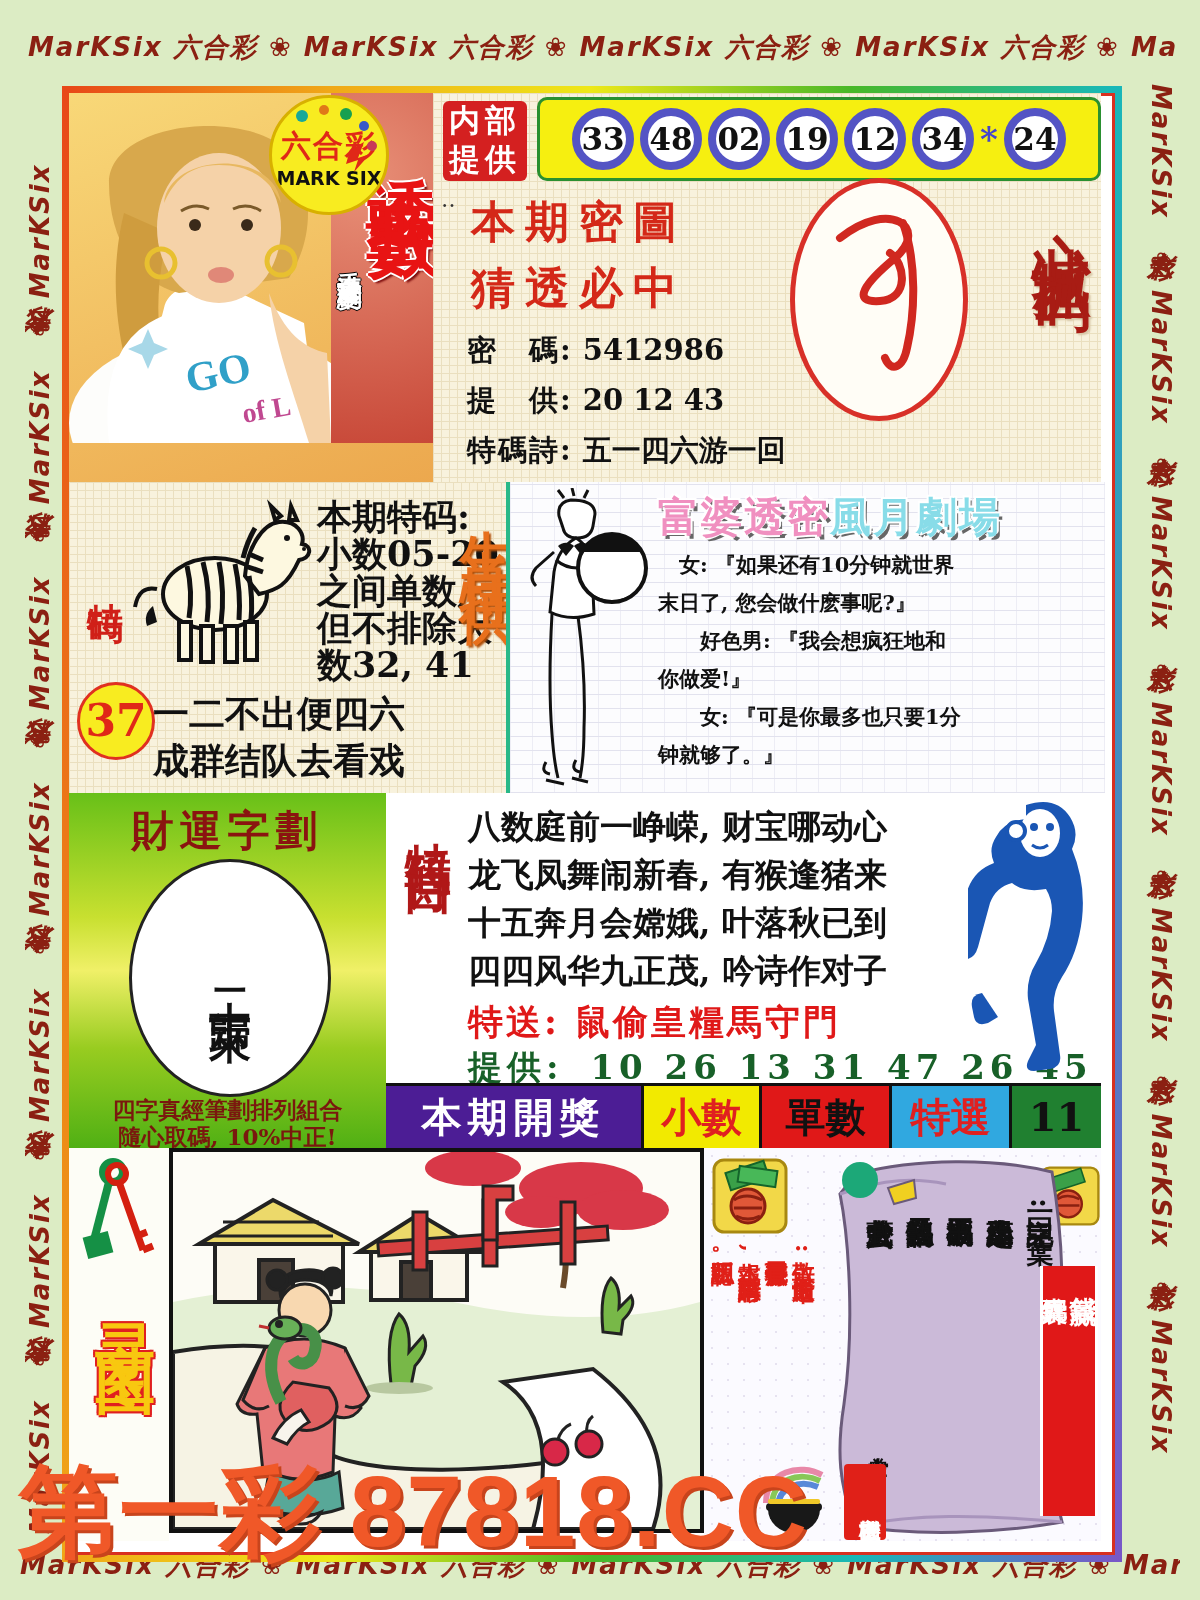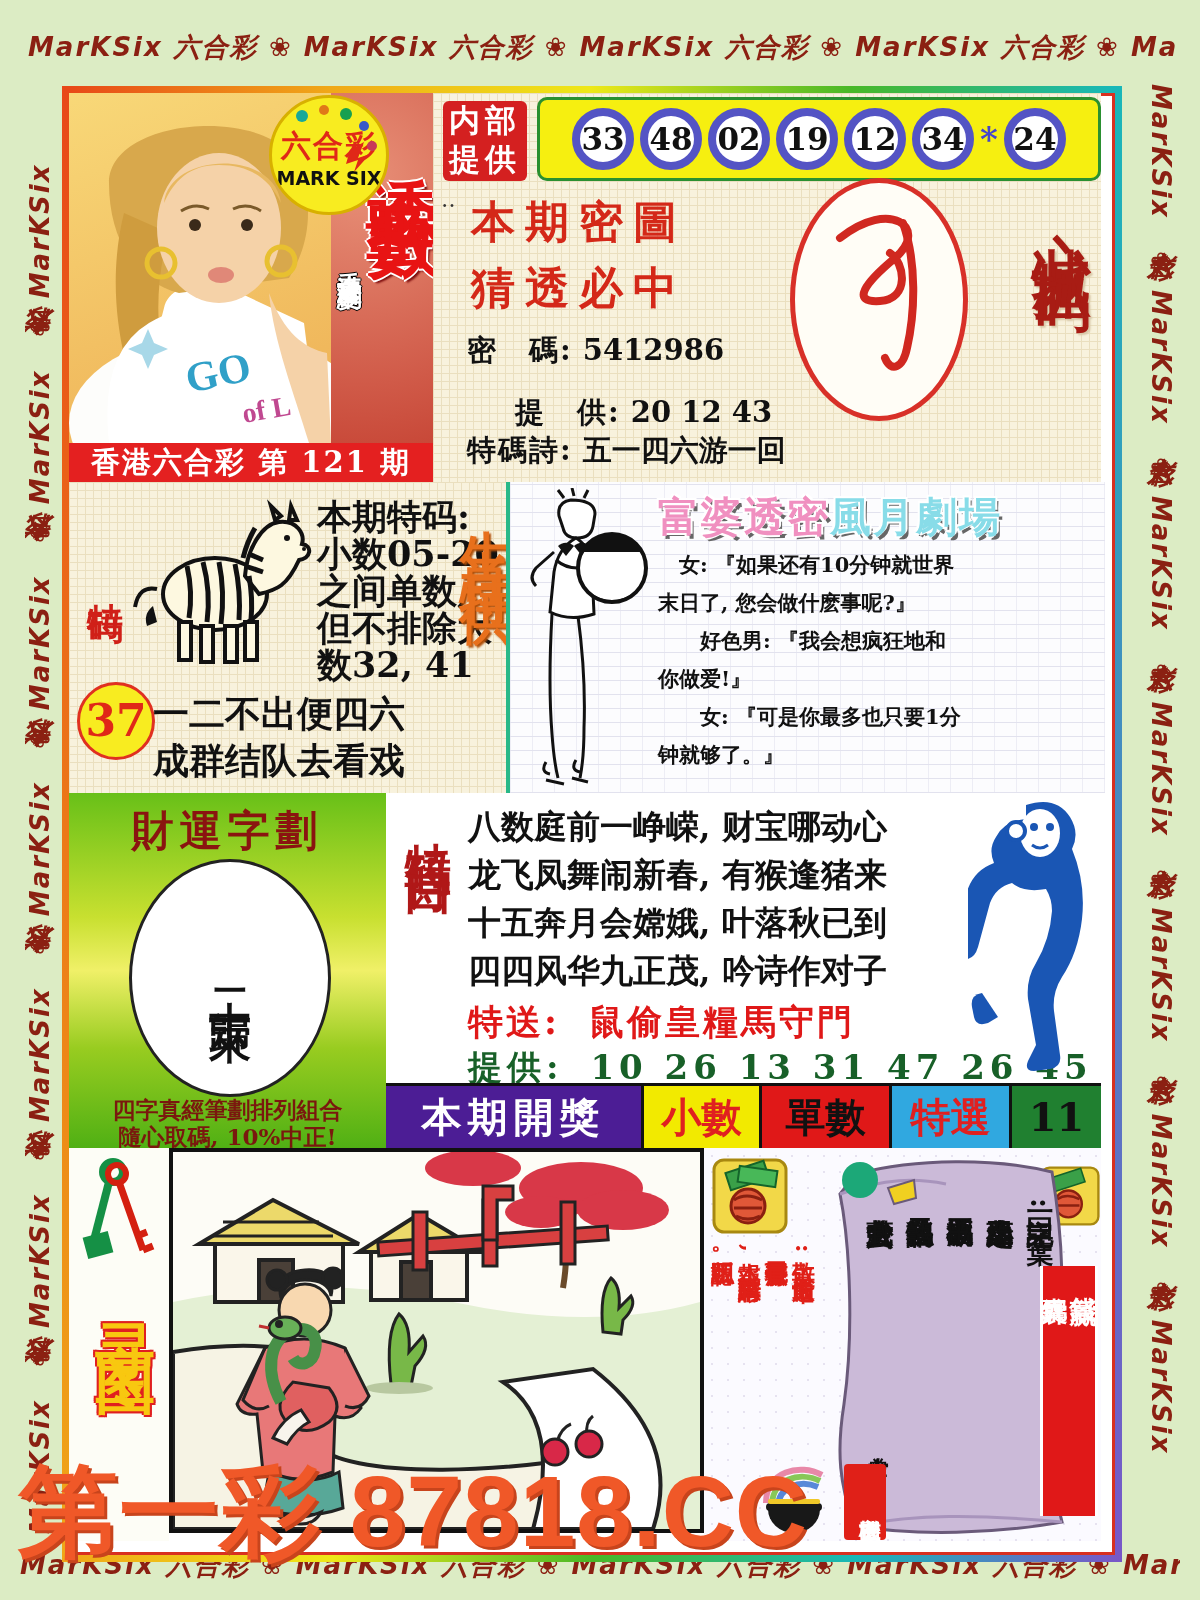"提 供: 20 12 43" div.abs { padding-left: 48px -> none; top: 300px -> 288px }
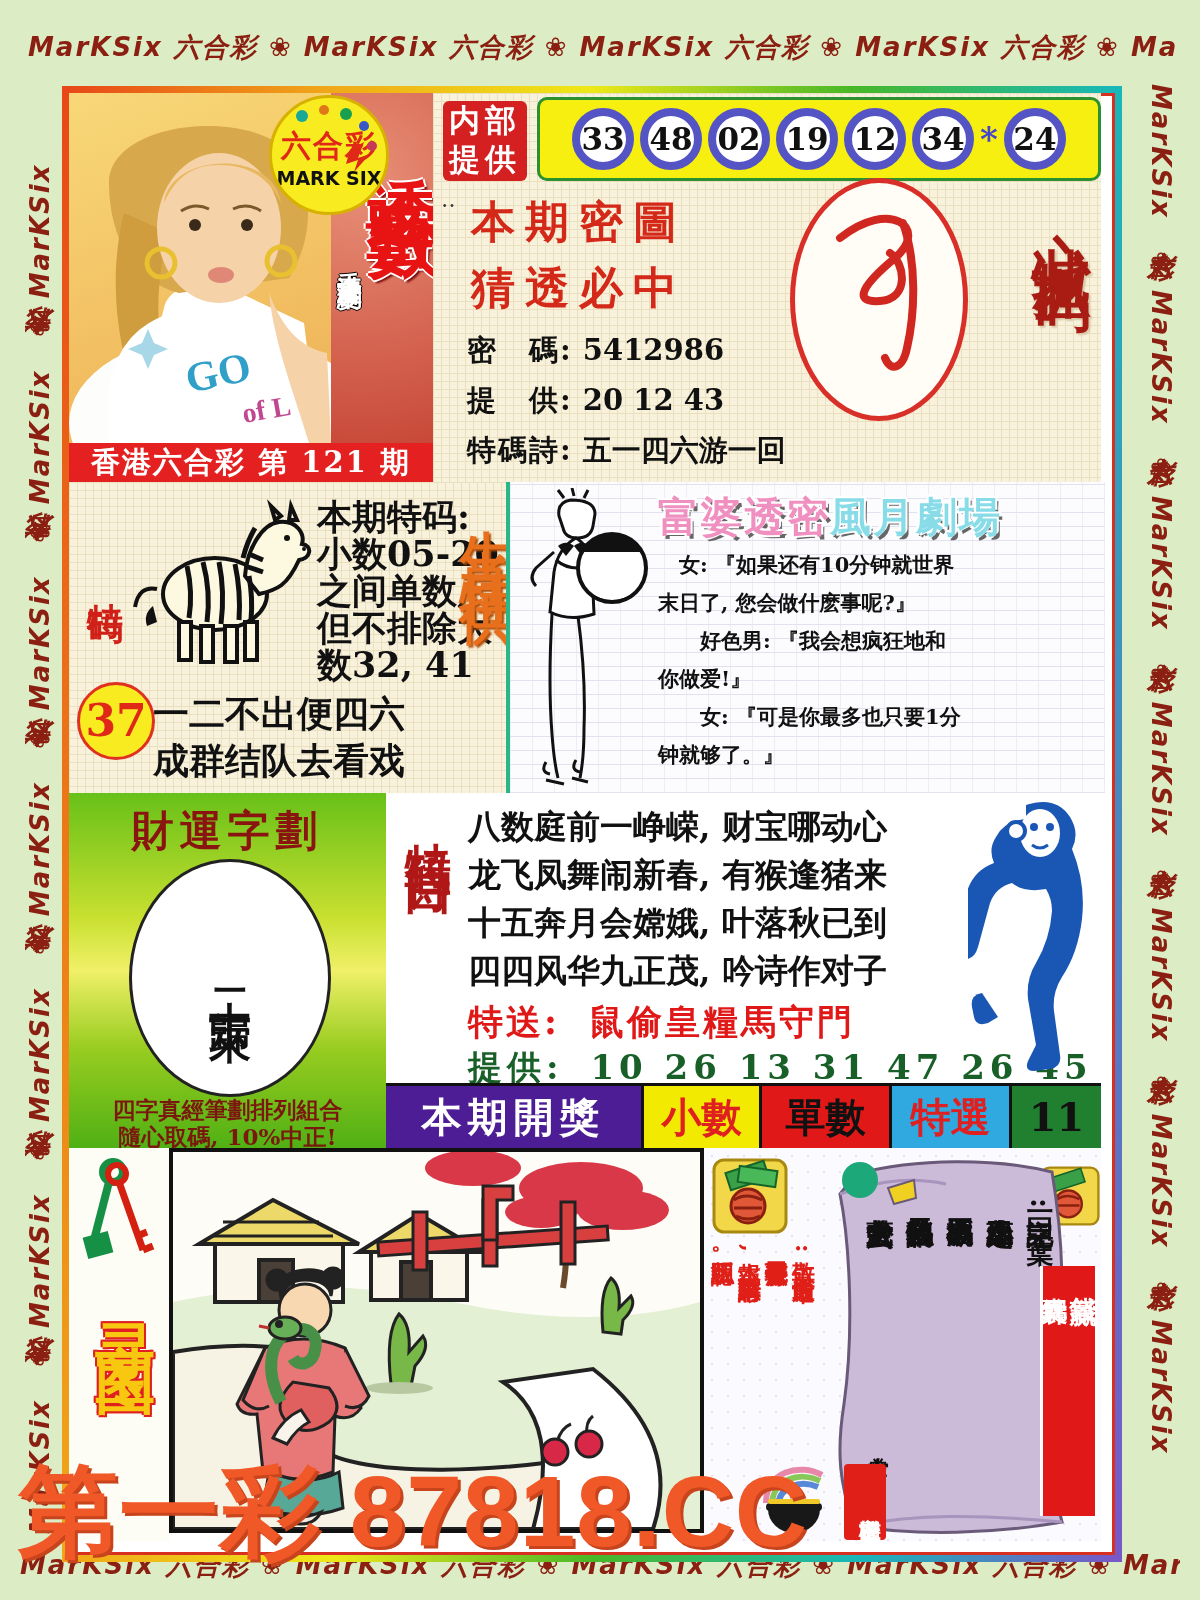"香港六合彩 第 121 期" div.abs { html: <div>香港六合彩 第 121 期</div> -> none }
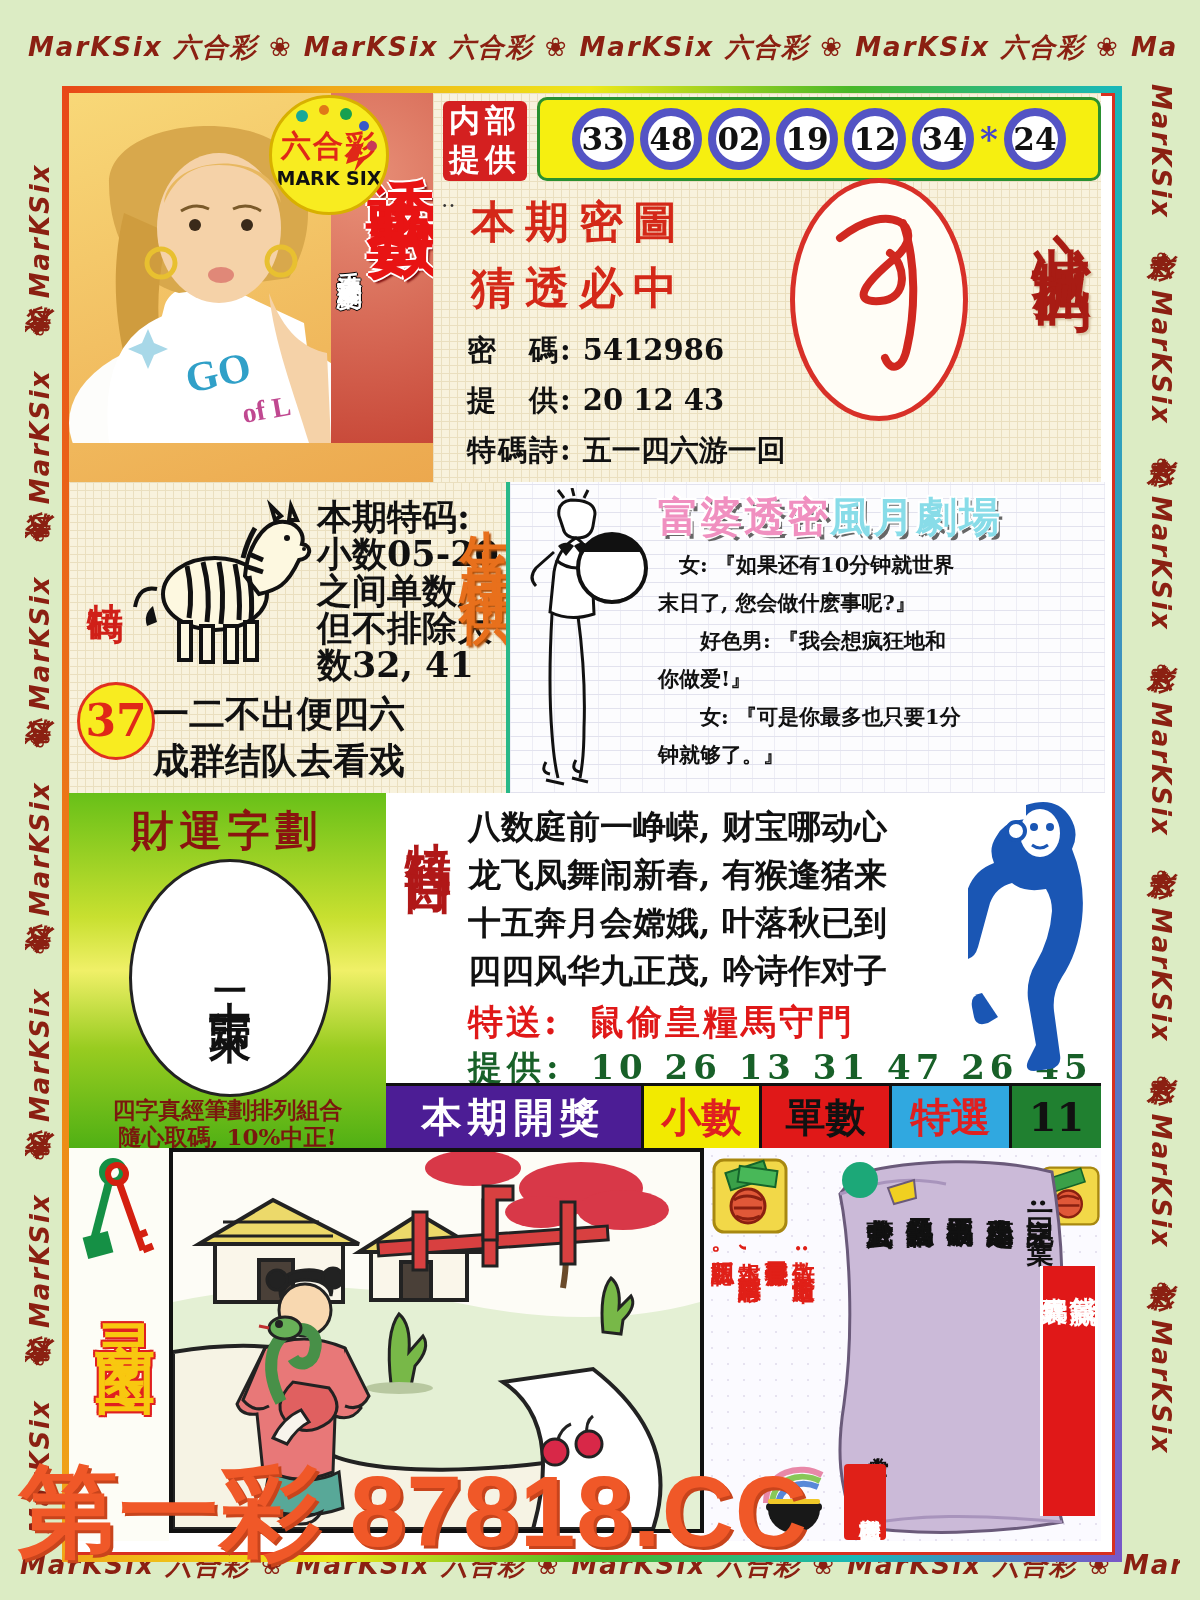"鼠偷皇糧馬守門" span { margin-left: 14px -> none }
